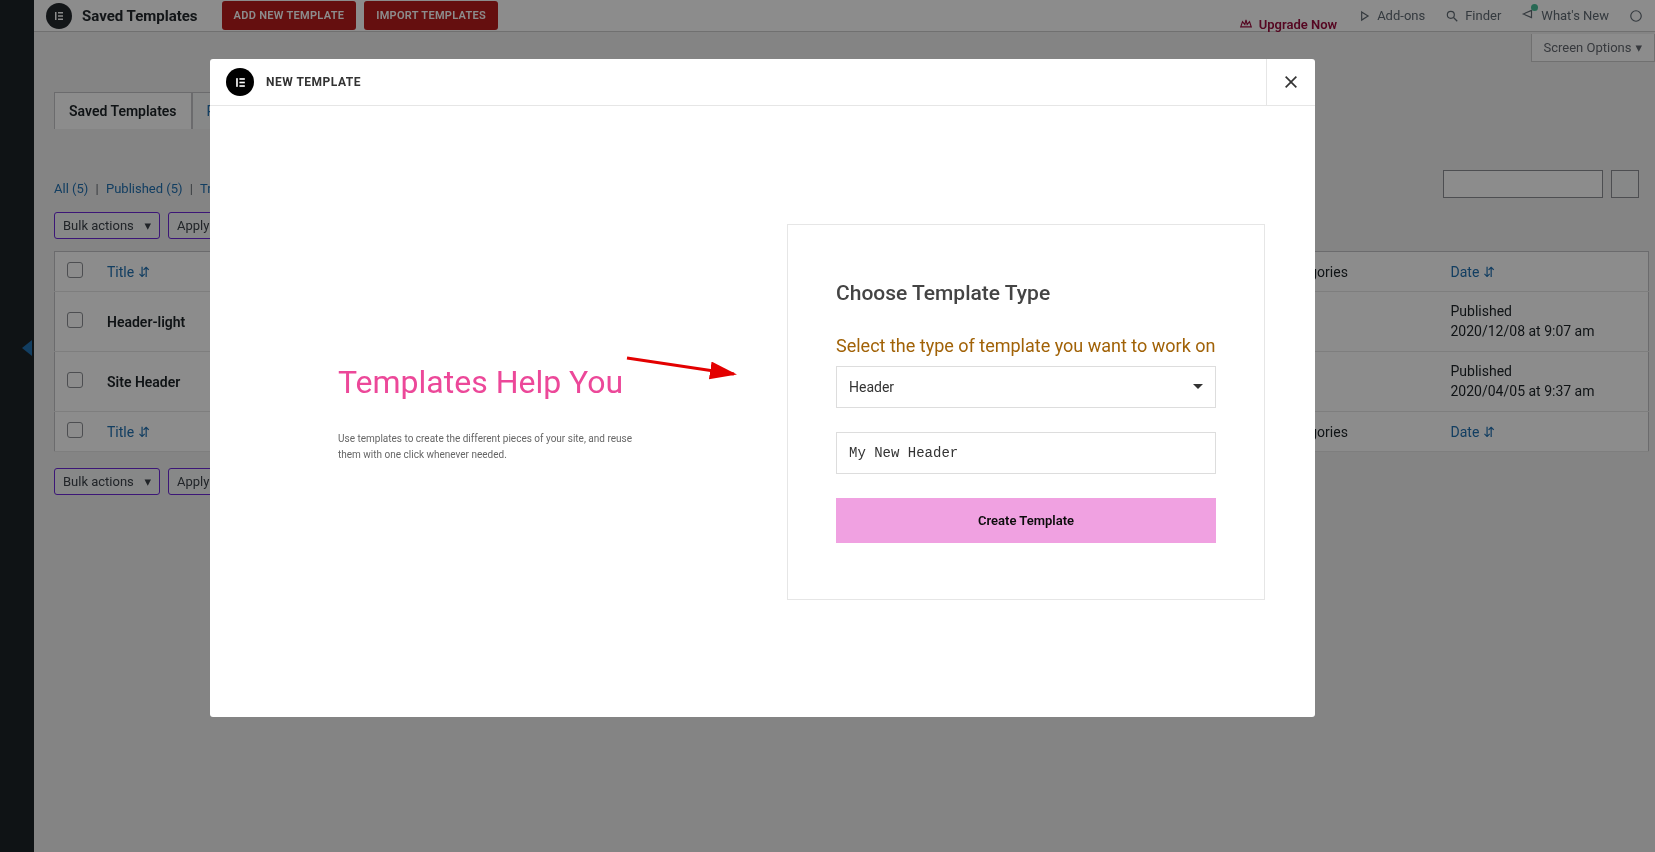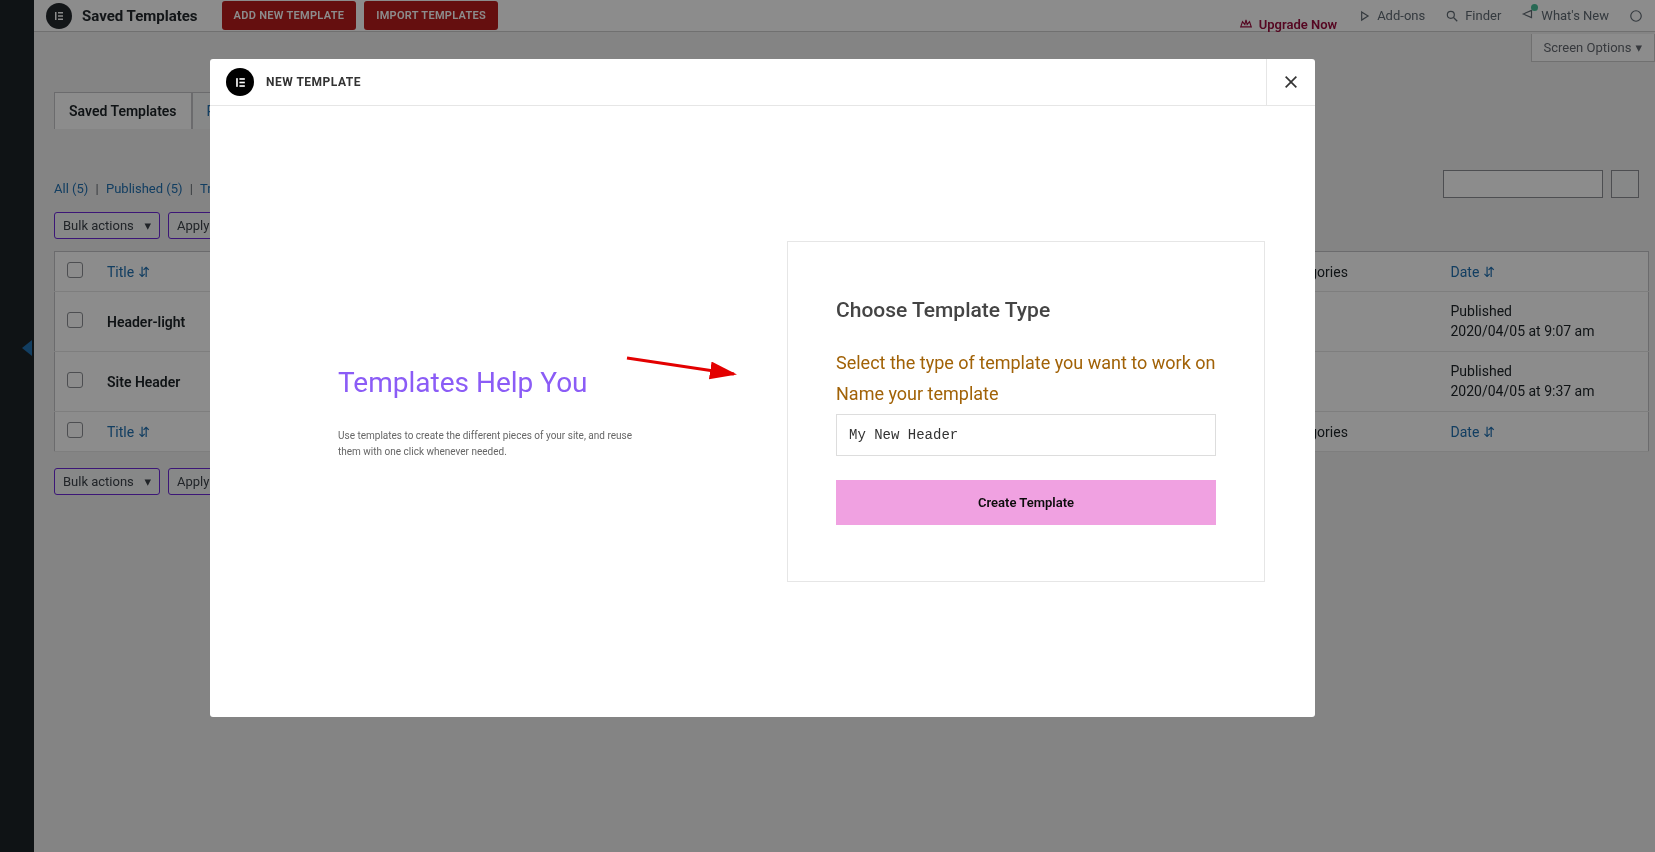"2020/04/05 at 9:07 am" span { text: 2020/04/05 -> 2020/12/08 }
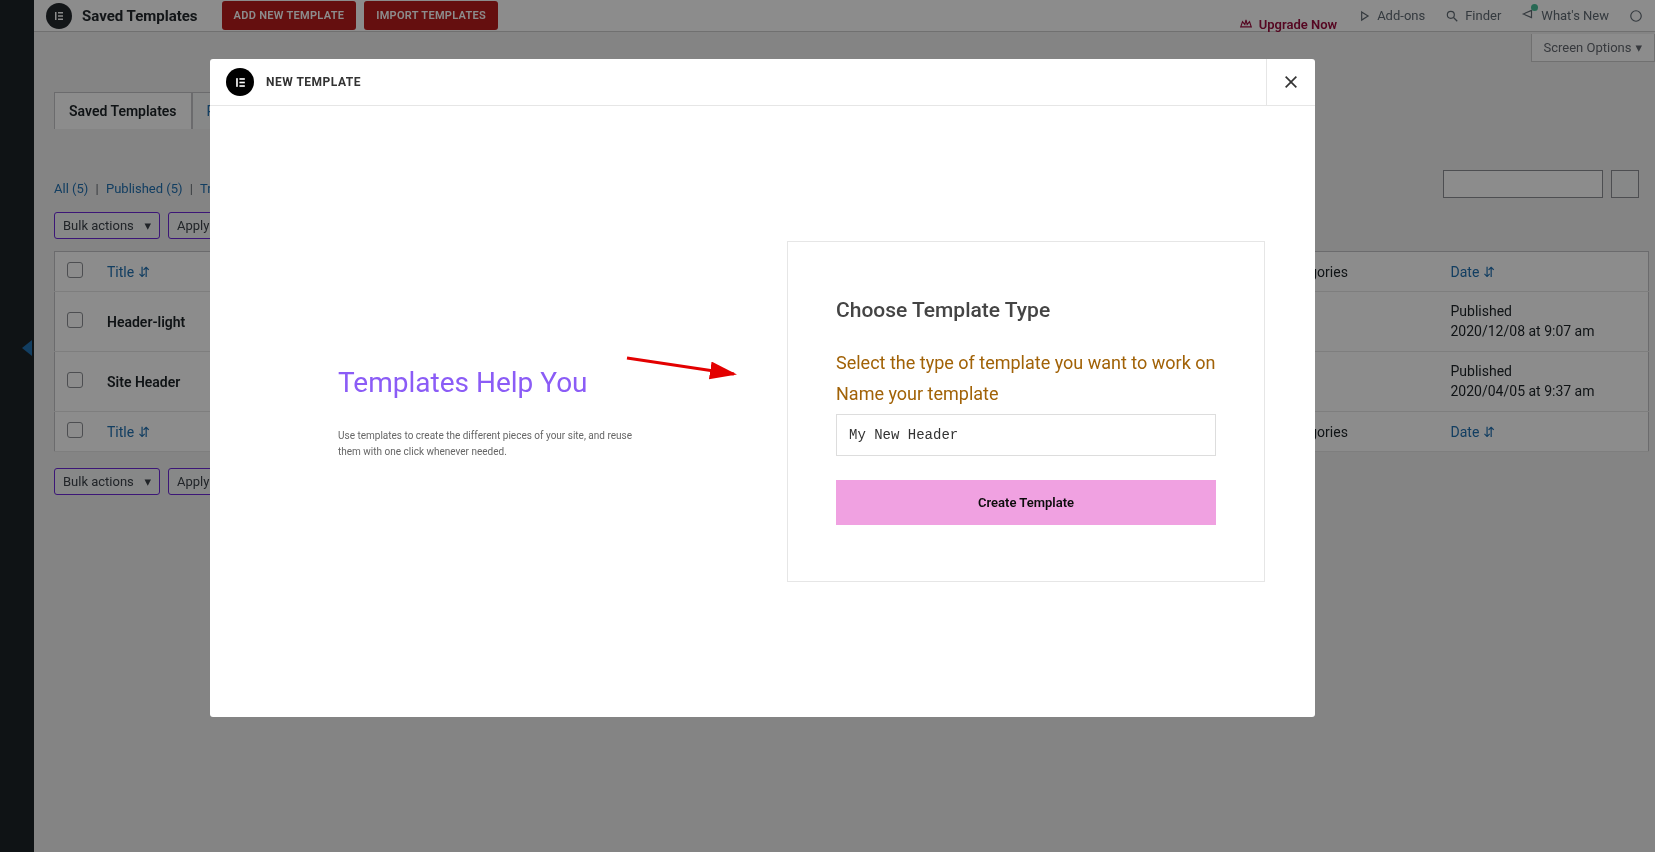"Templates Help You" .left-copy h2 { color: #8b5cf6 -> #ec4899; font-size: 28px -> 32px }
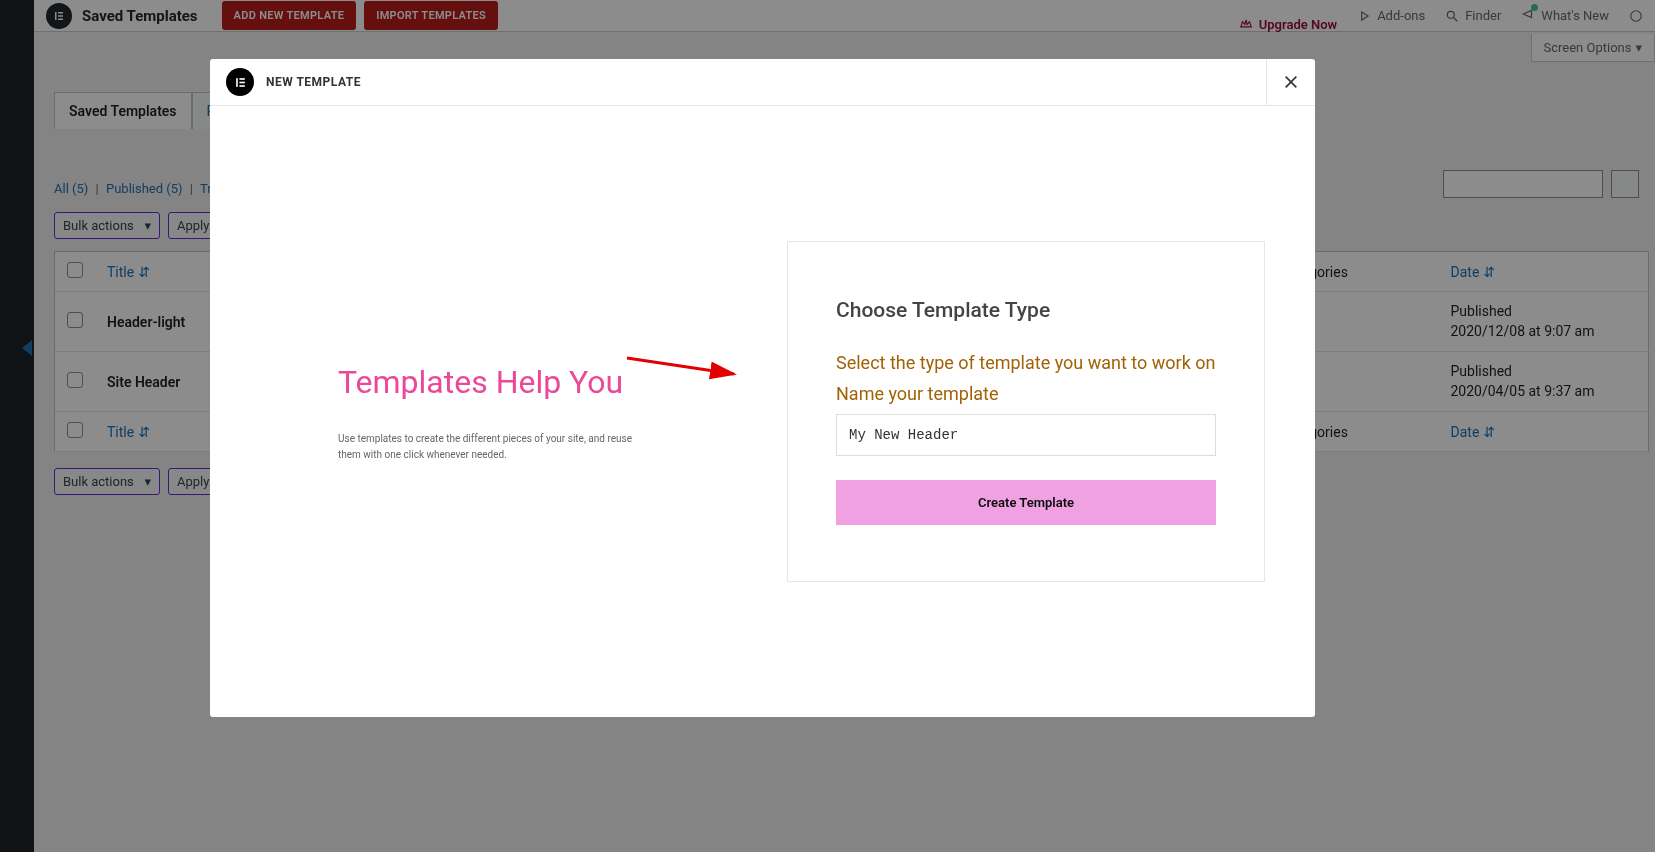"Header" div.select-box { html: none -> <div> <span>Header</span> <span></span> </div> }
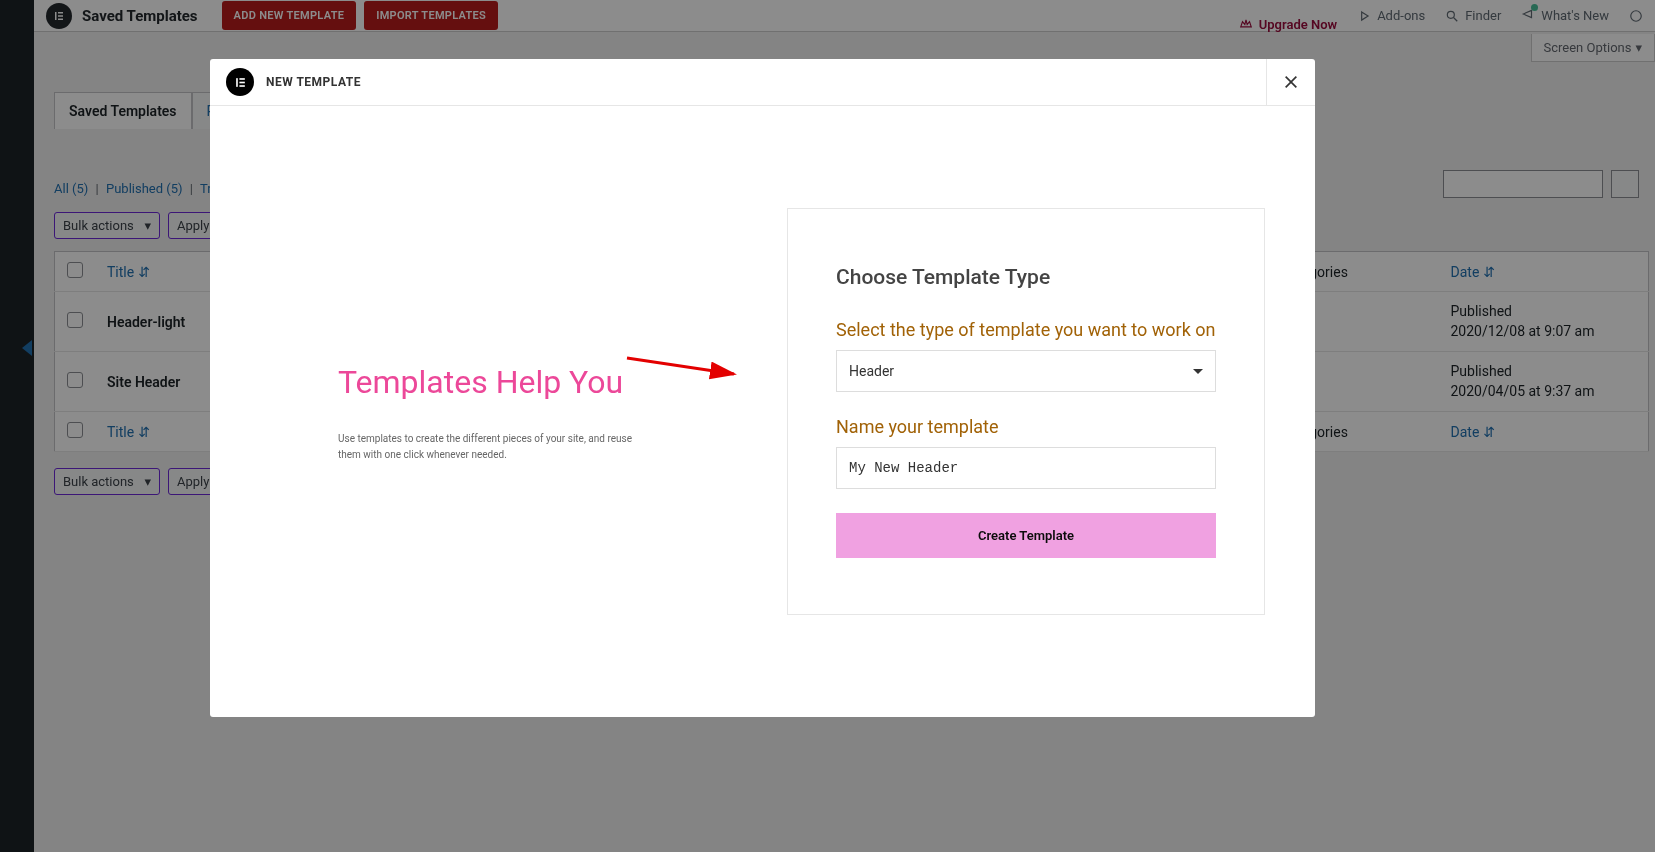"Name your template" label { html: <label>Name your template</label> -> none }
